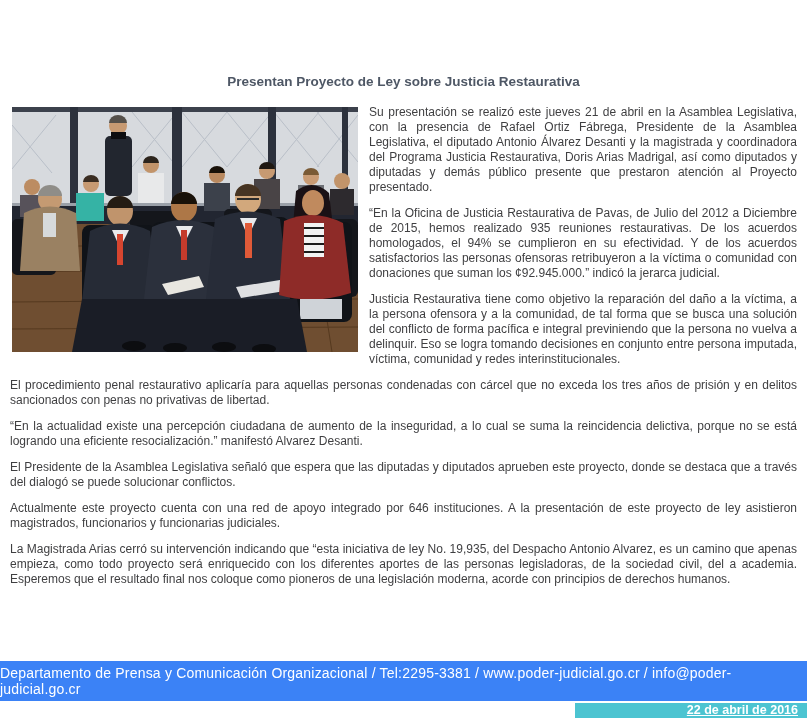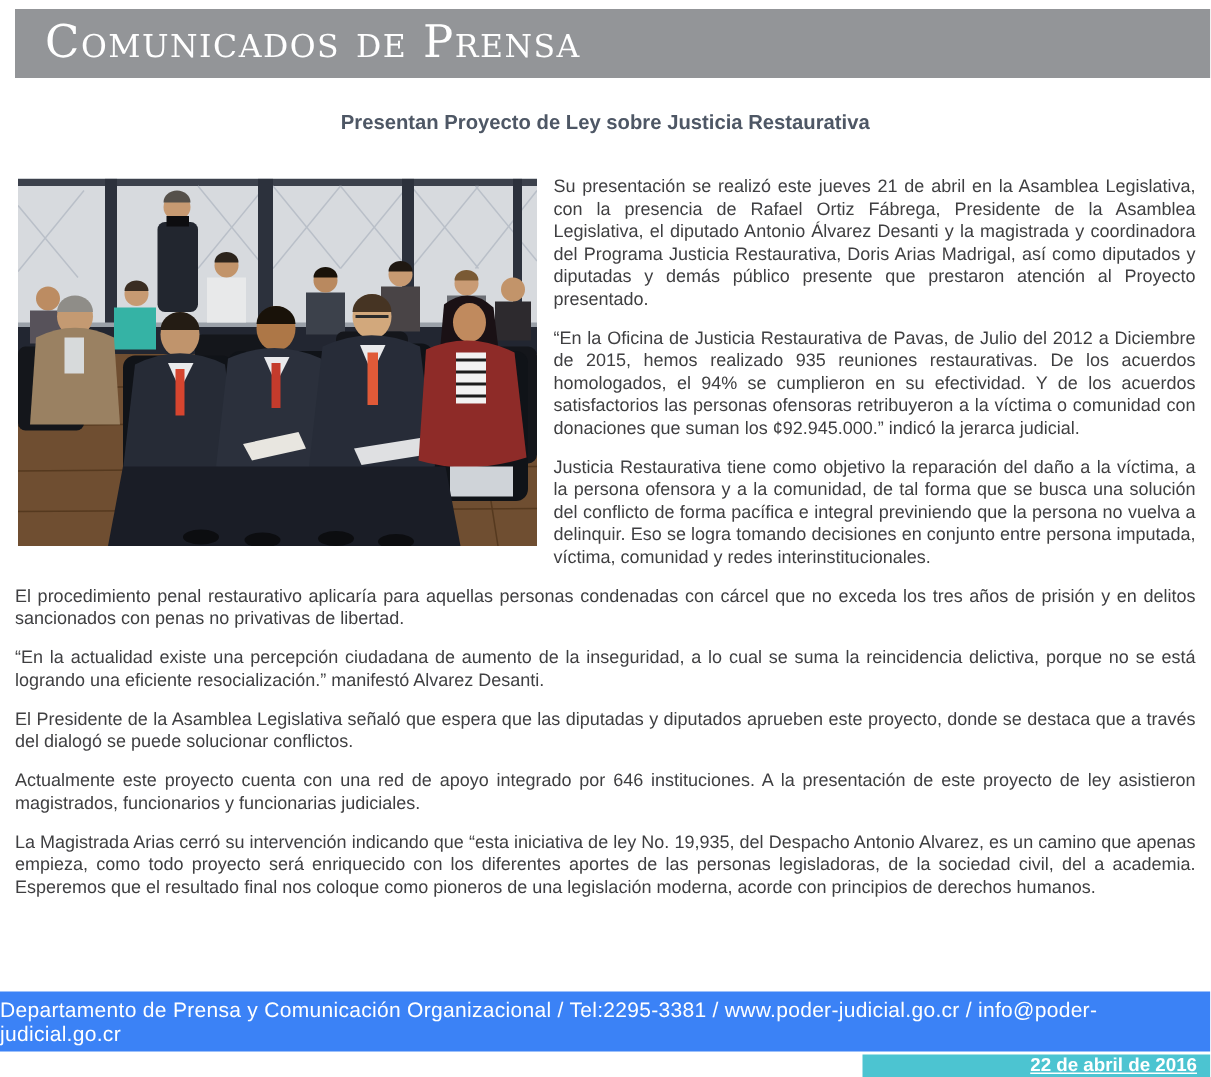"Comunicados de Prensa" div.header-bar { html: <div> <span>Comunicados de Prensa</span> </div> -> none }
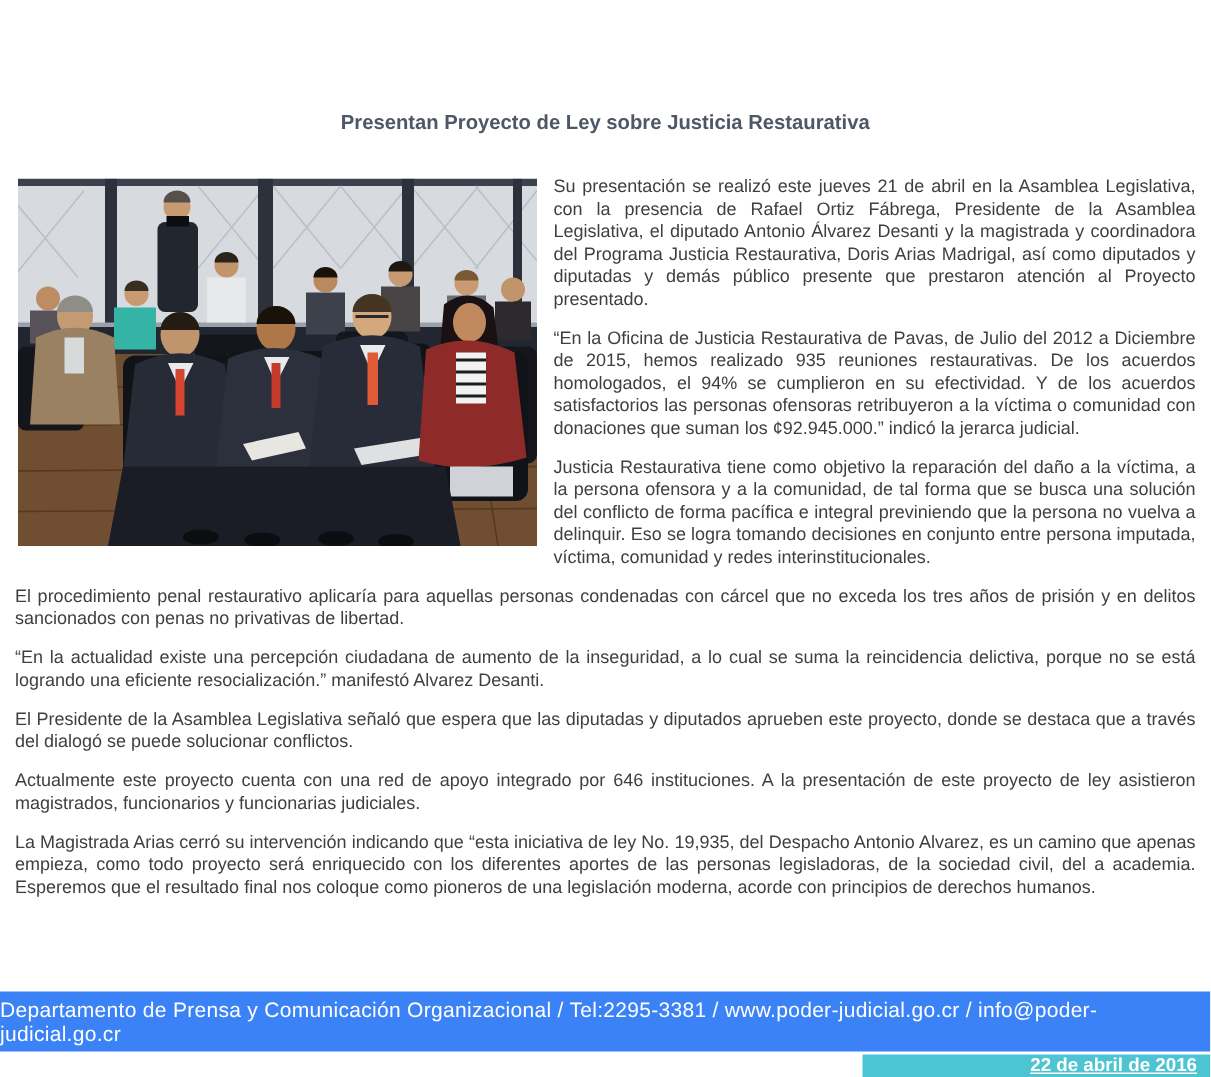"Presentan Proyecto de Ley sobre" .article-title { margin: 12px 0 27px 0 -> 12px 0 15px 0 }
